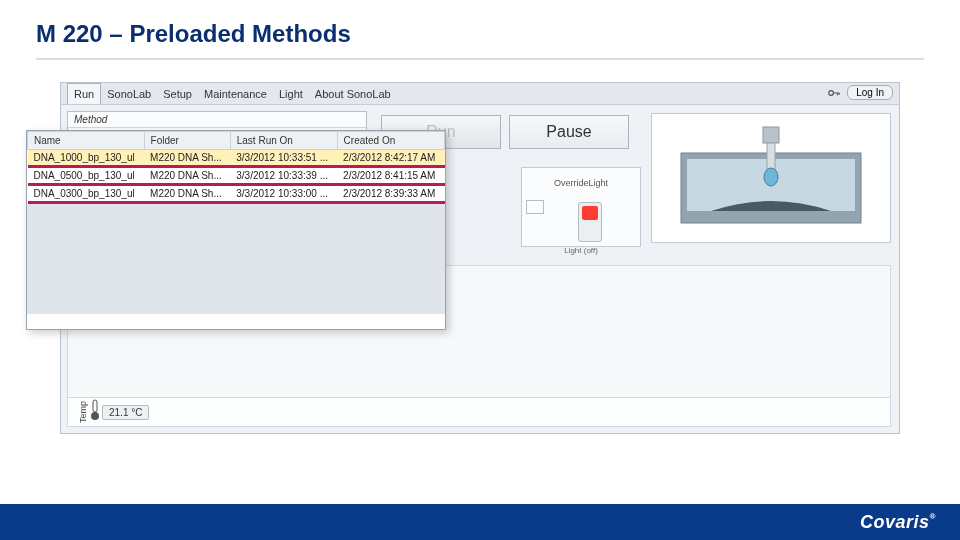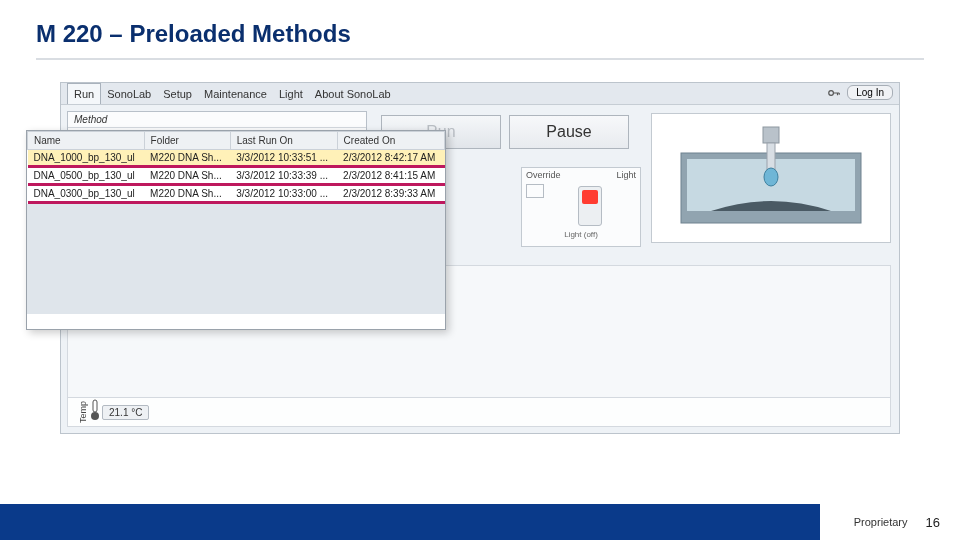"Override" .control-box .row { justify-content: space-between -> center; margin-top: none -> 8px }
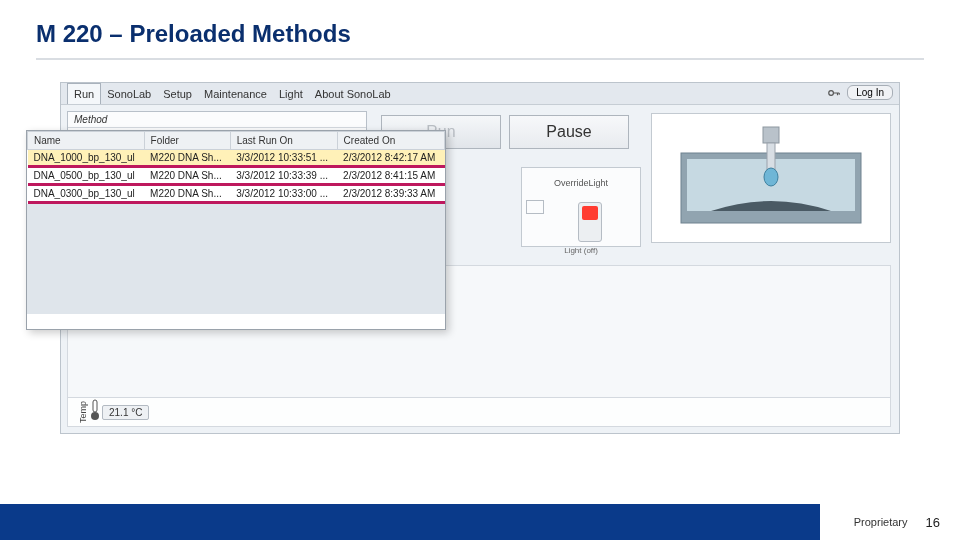"Proprietary" div.foot-white { html: <div> <span>Proprietary</span> <span>16</span> </div> -> none }
